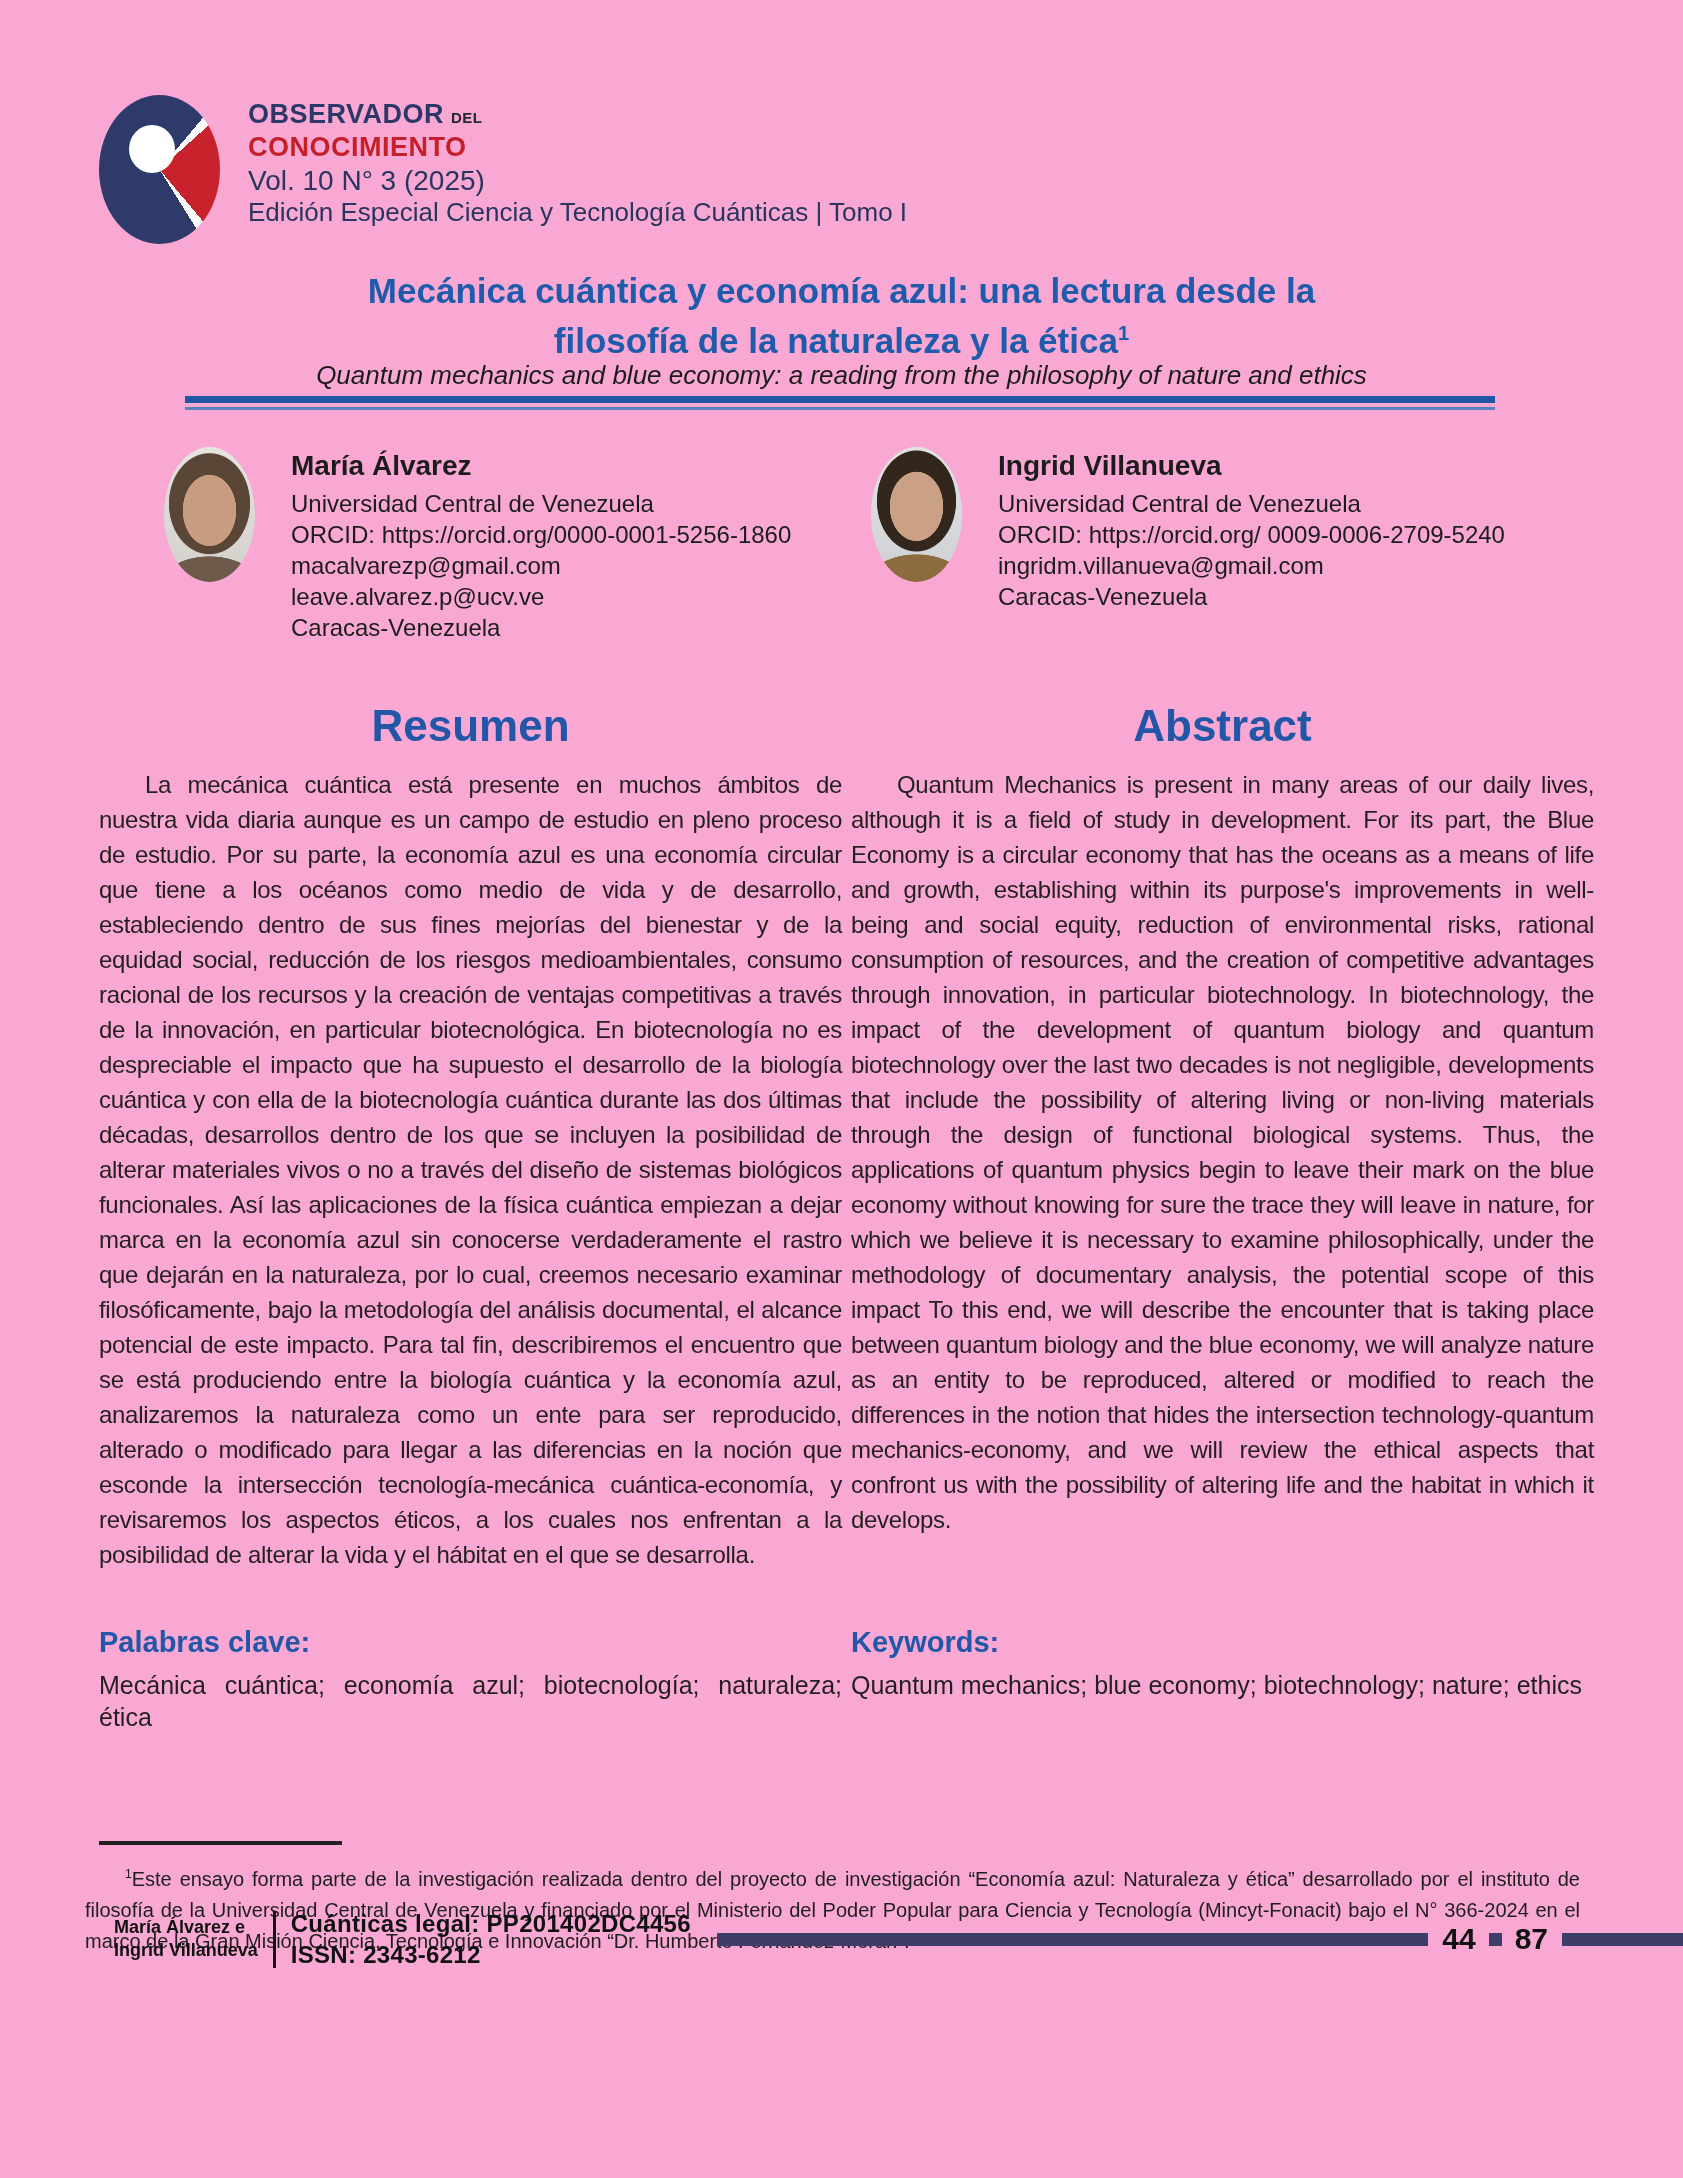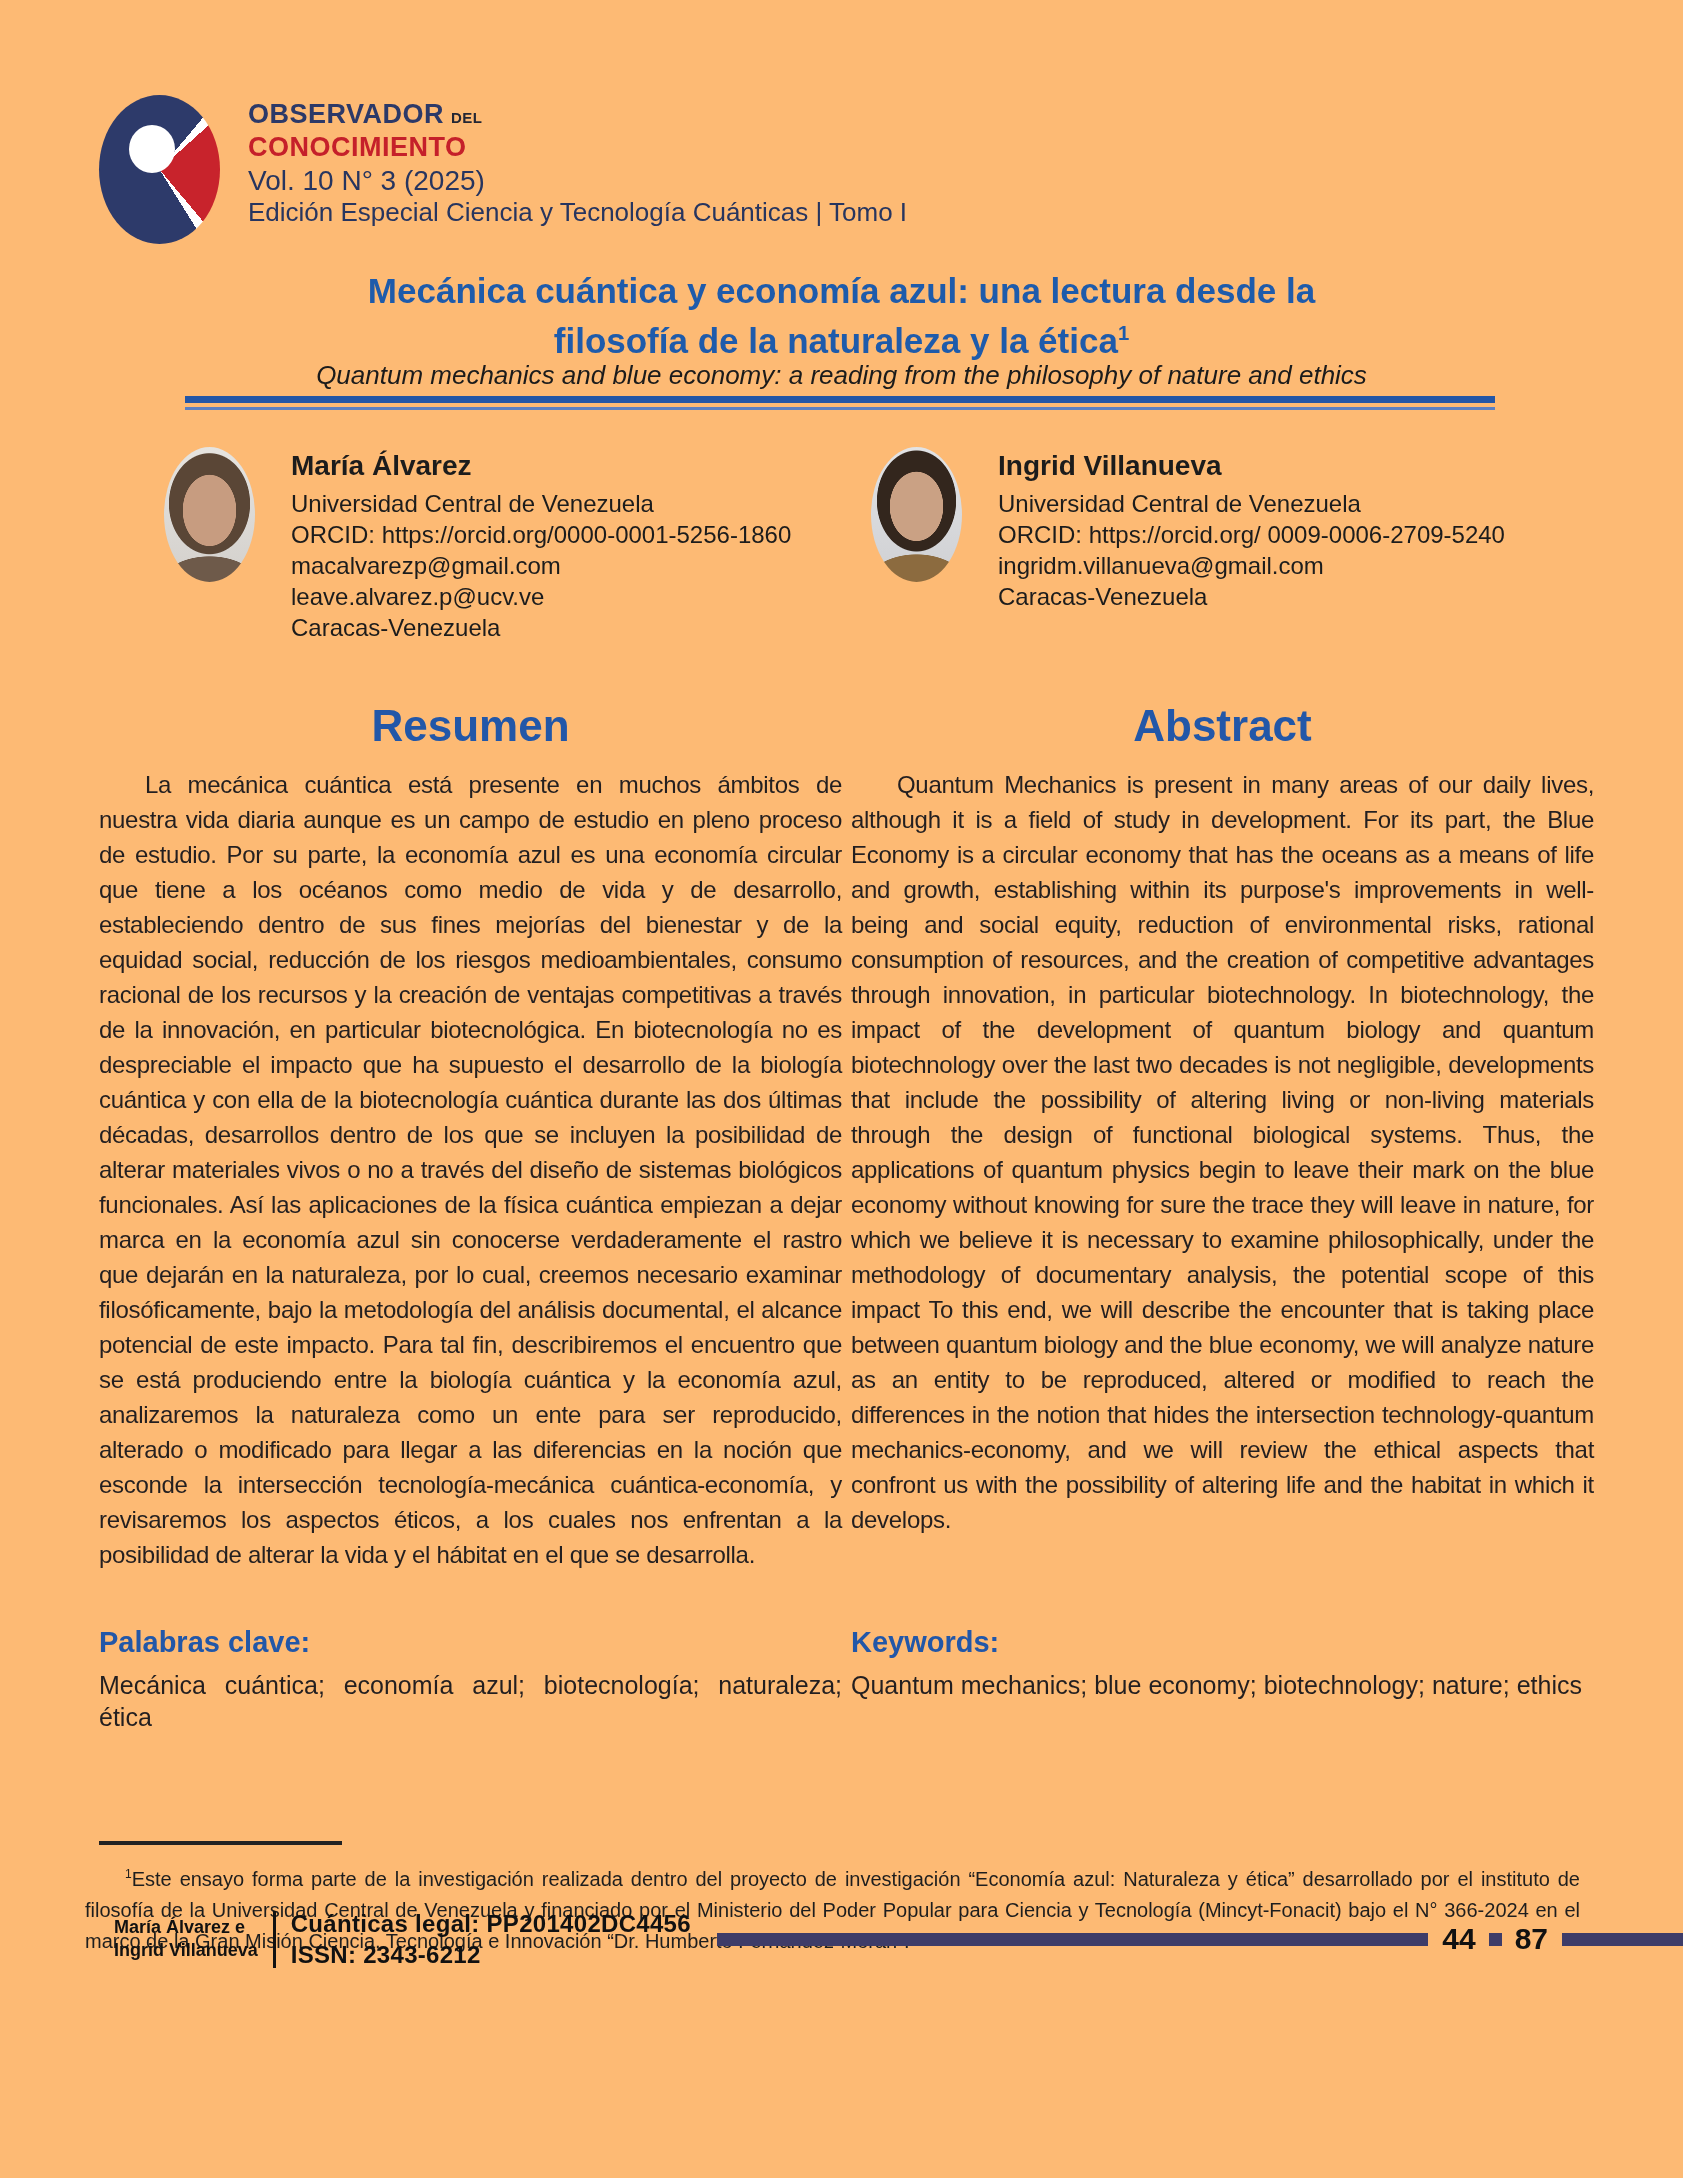"OBSERVADOR DEL" .page { background: #fdba74 -> #f9a8d4 }
